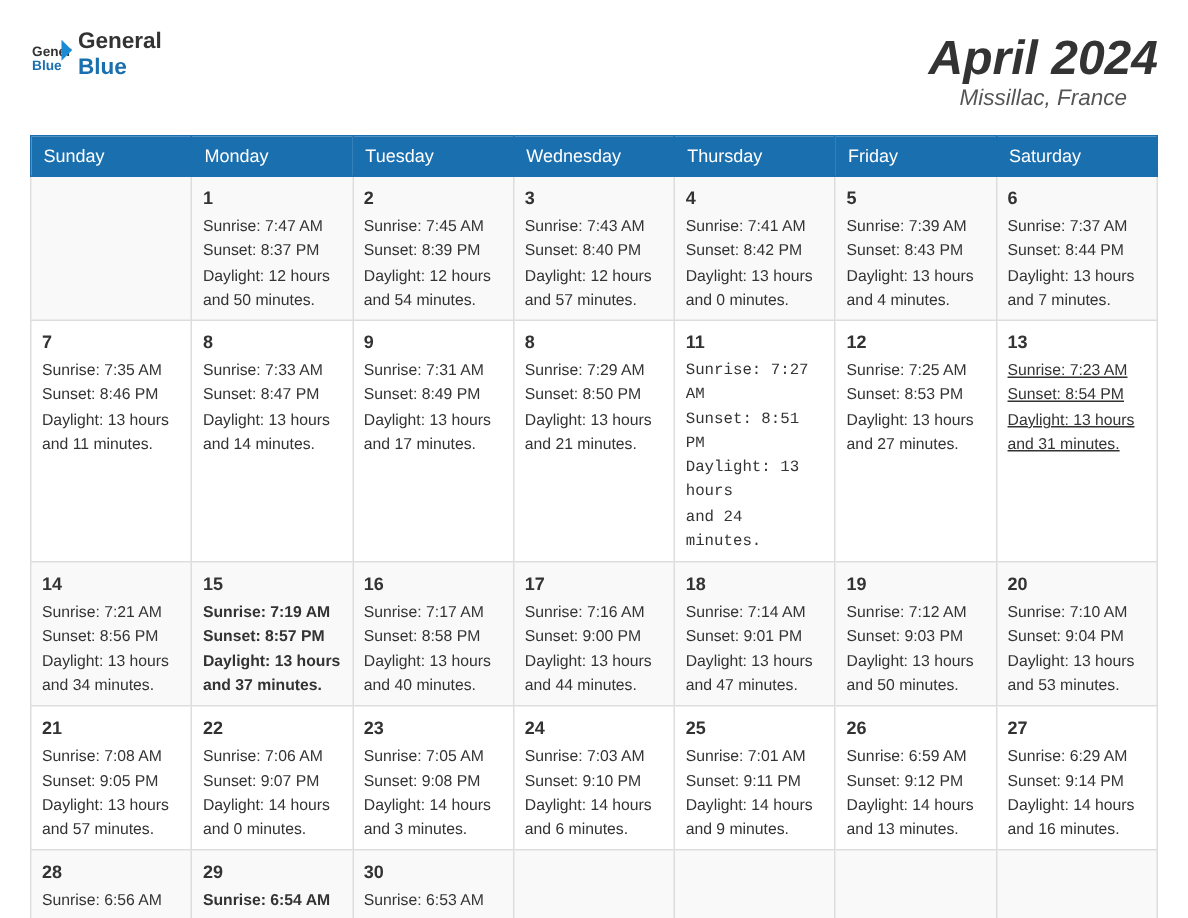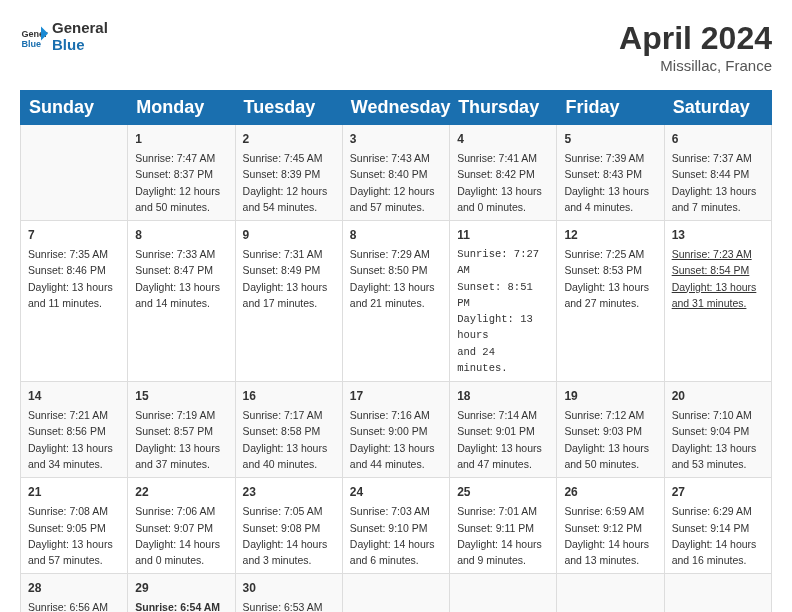"April 2024" .title-block { font-style: none -> italic; text-align: right -> center }
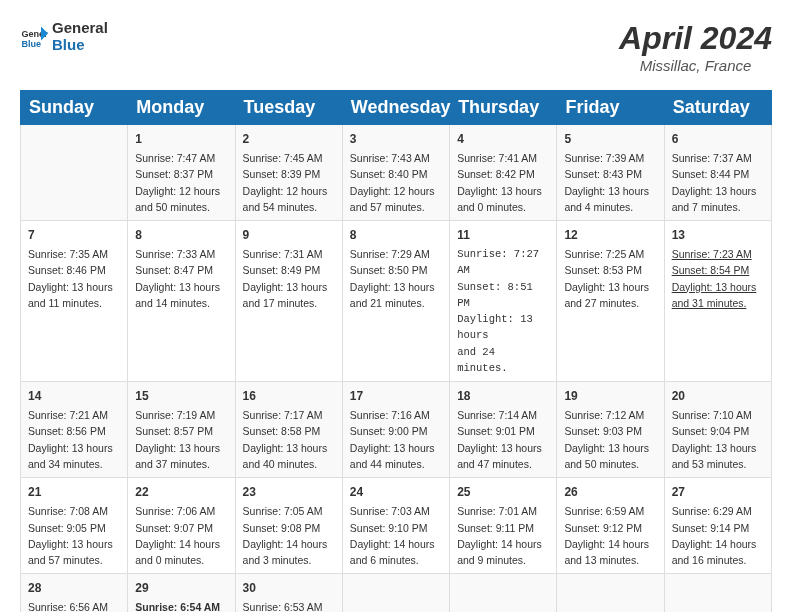"Sunday" thead tr th { font-size: 18px -> 12px; font-weight: bold -> normal }
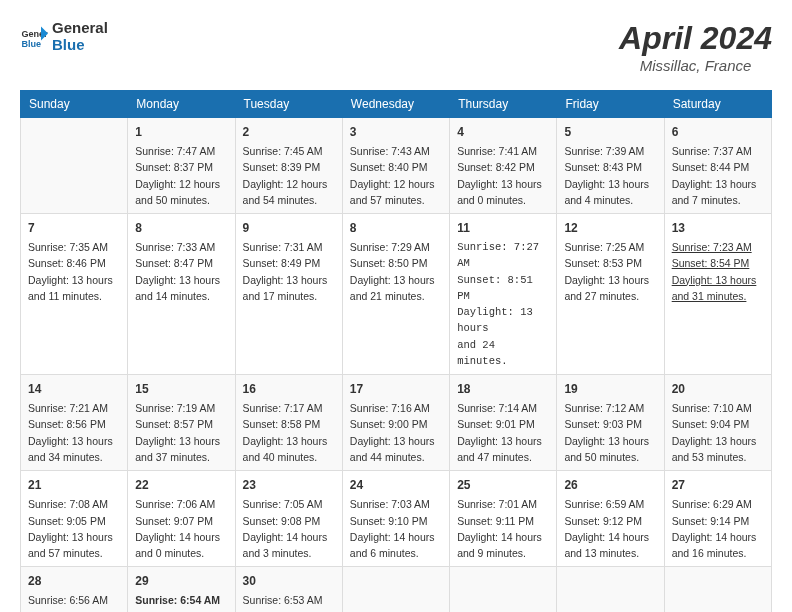"Sunrise: 7:19 AM" div.cell-text { font-weight: none -> bold }
